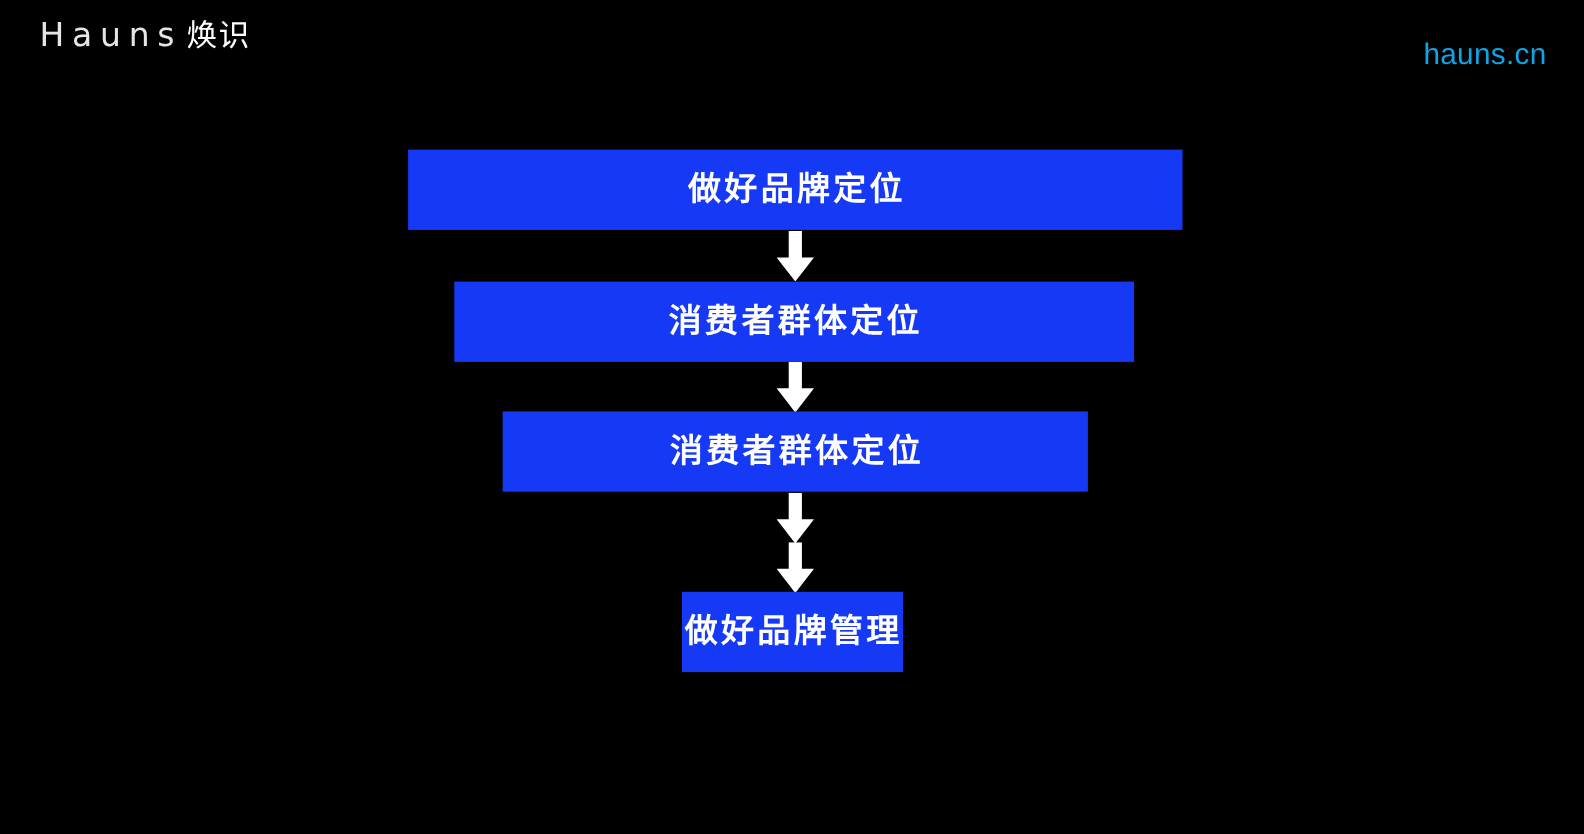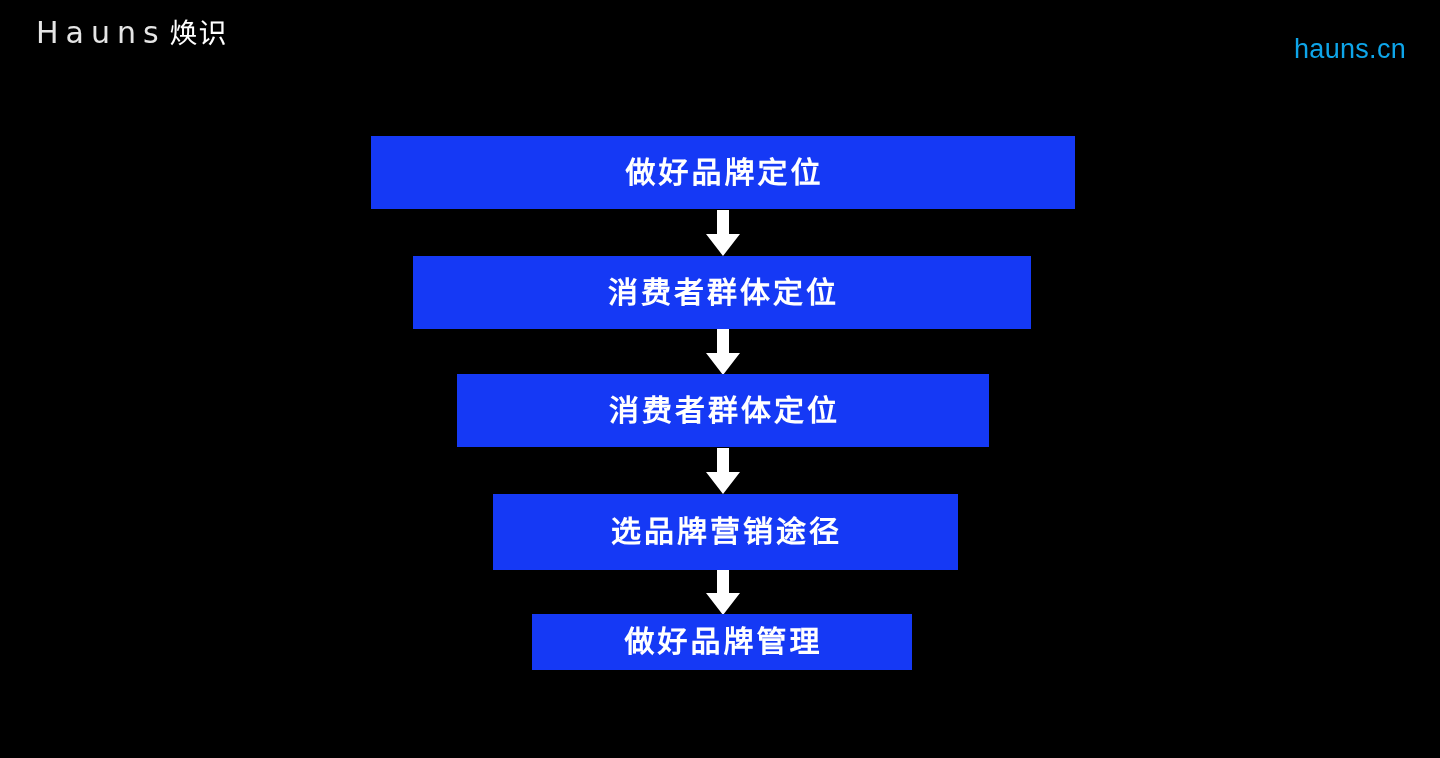"选品牌营销途径" div.funnel-row { html: <div> <div> <span>选品牌营销途径</span> </div> </div> -> none }
